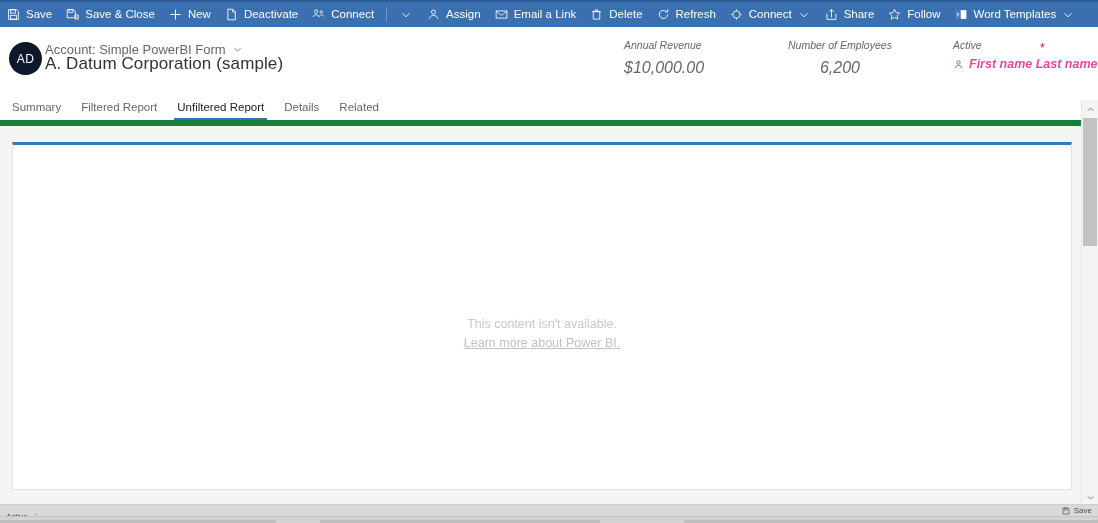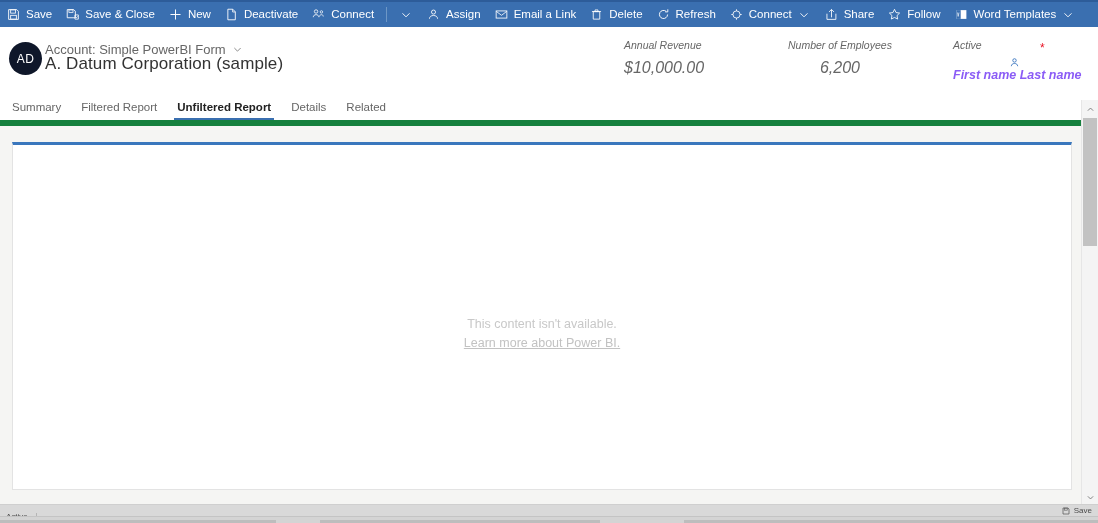"First name Last name" #owner-value { color: #8b5cf6 -> #ec4899; flex-direction: column -> none }
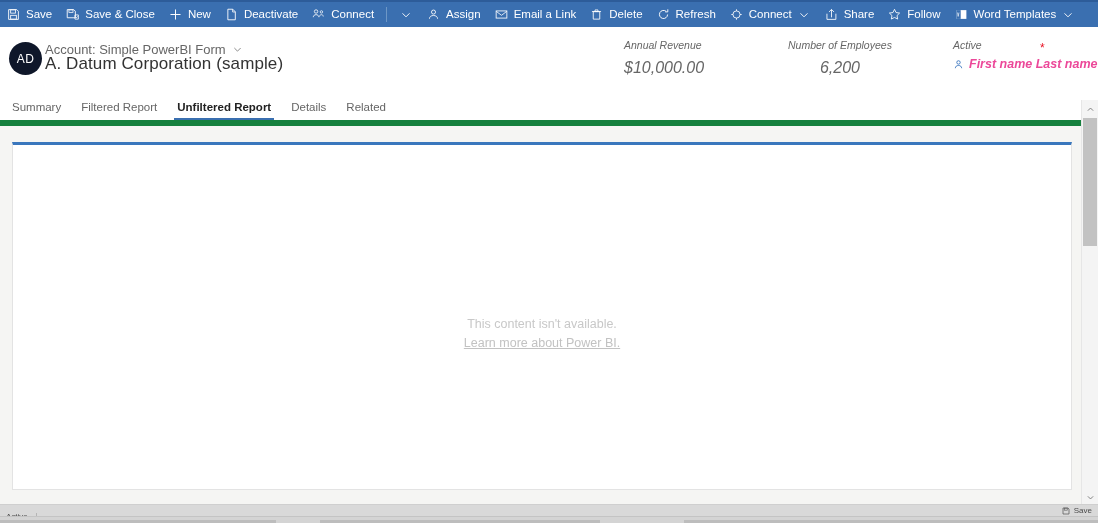"Unfiltered Report" .tab.active { font-weight: bold -> normal }
